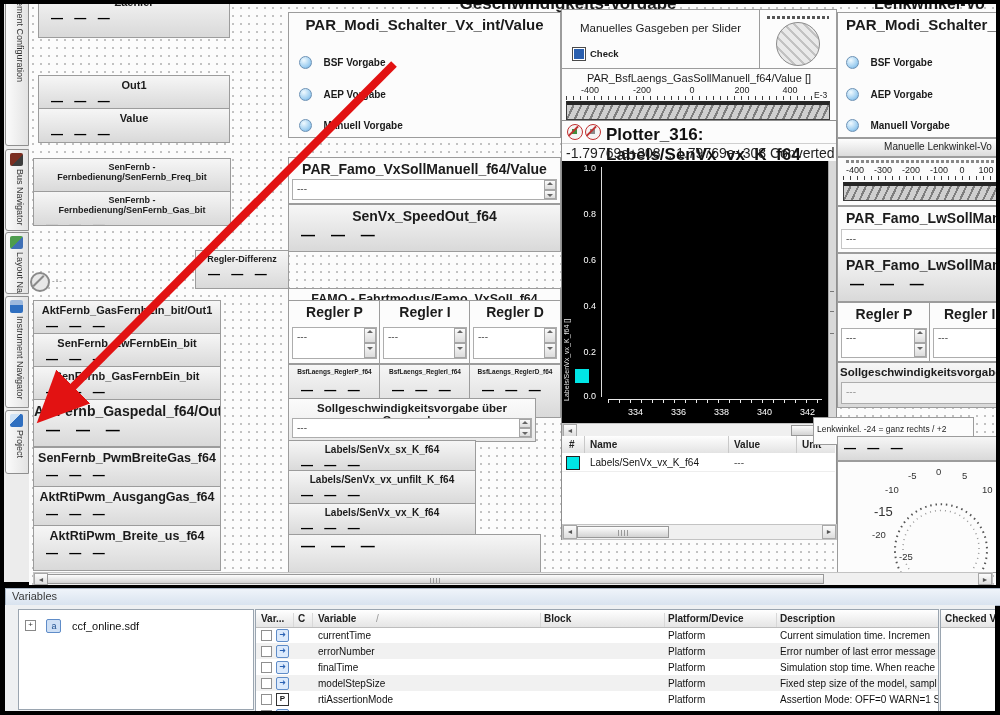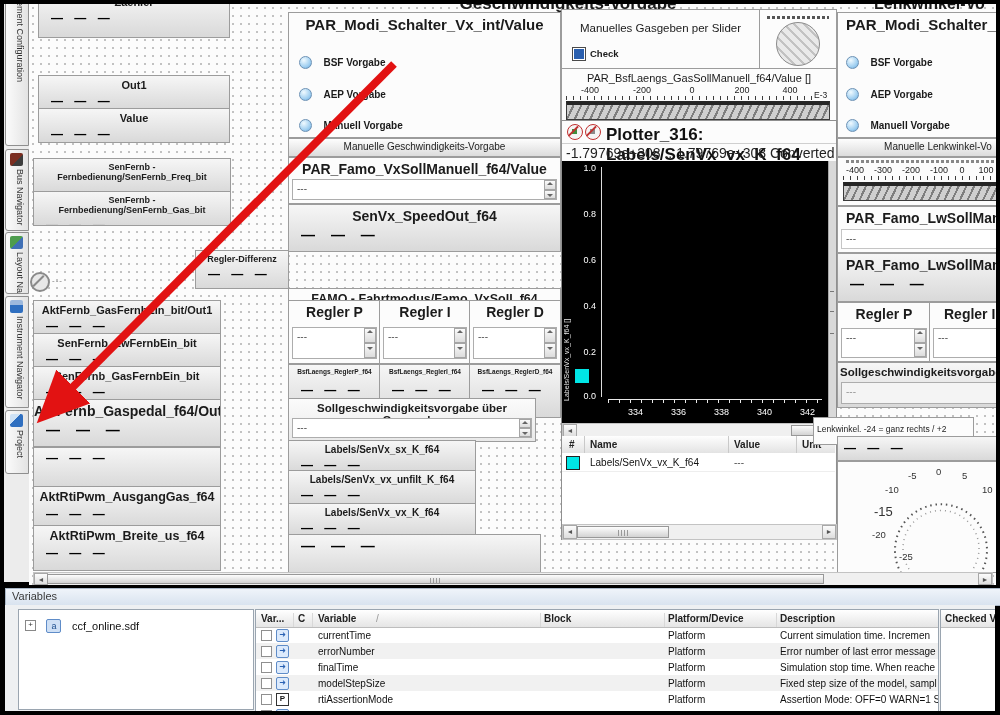"Manuelle Geschwindigkeits-Vorgabe" div.abs { html: <div>Manuelle Geschwindigkeits-Vorgabe</div> -> none }
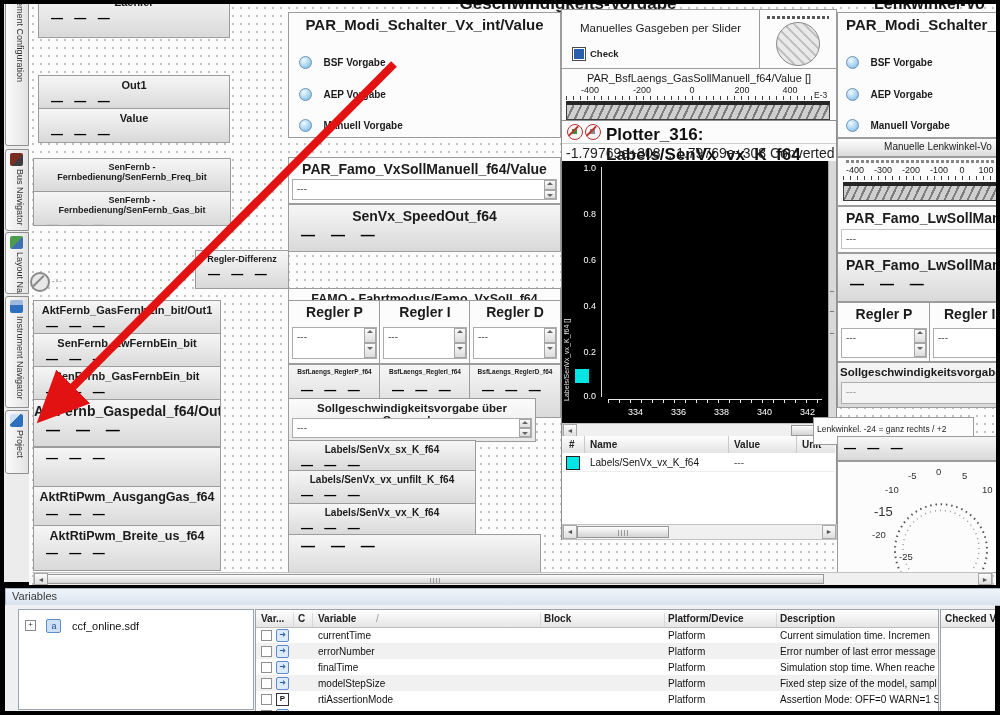"SenFernb_PwmBreiteGas_f64" div.ptitle { html: none -> <div>SenFernb_PwmBreiteGas_f64</div> }
